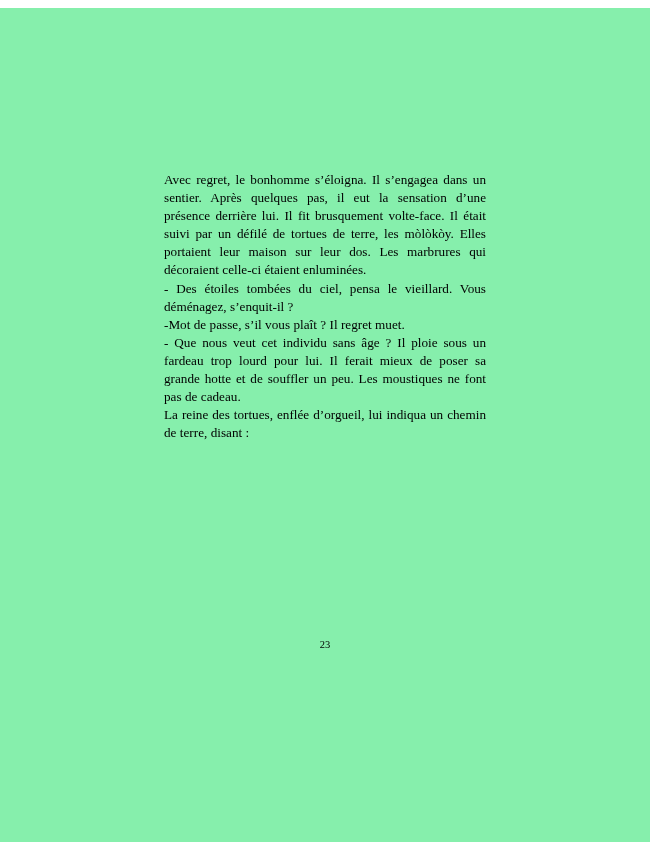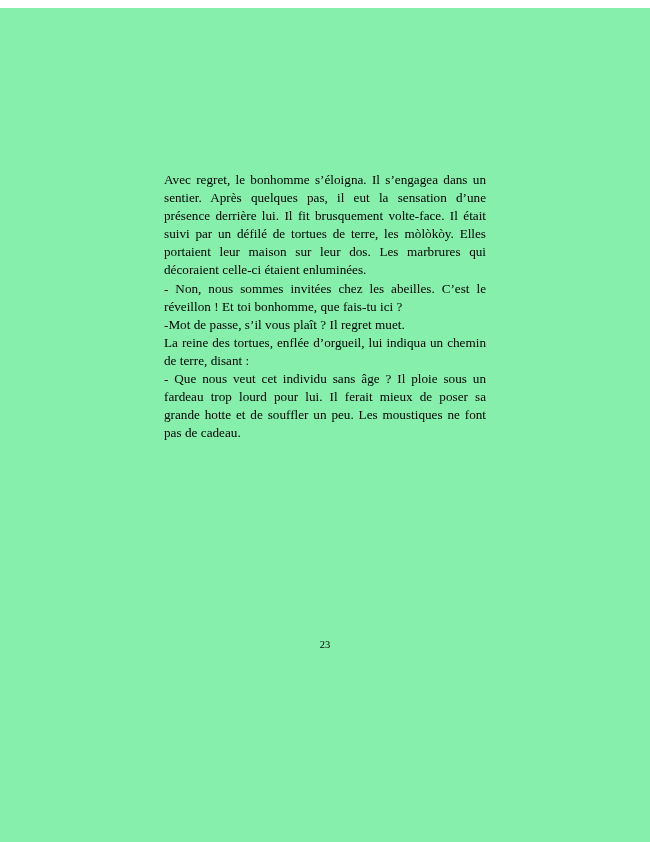"- Des étoiles tombées du" p.para { html: none -> <p>- Des étoiles tombées du ciel, pensa le vieillard. Vous déménagez, s’enquit-il ?</p> }
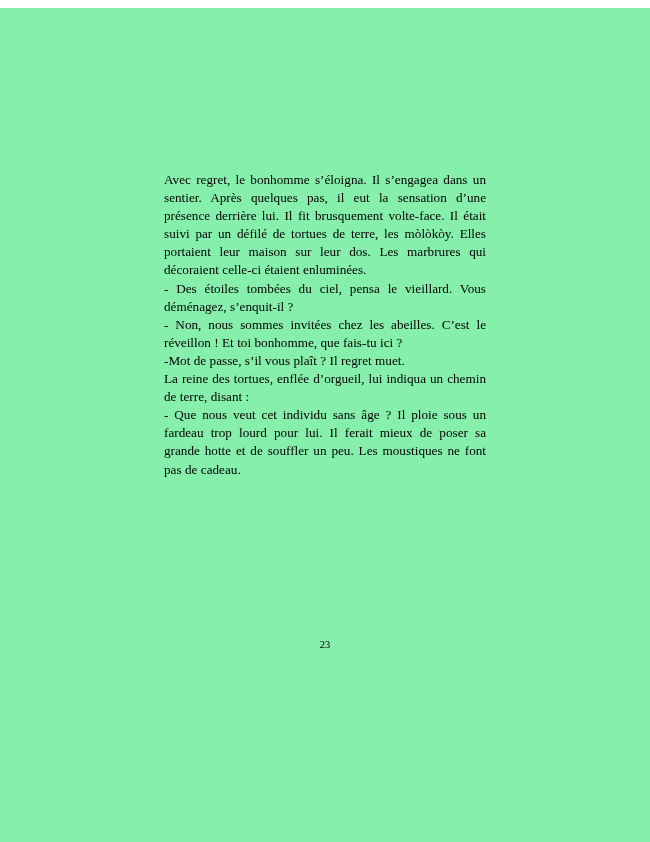"- Non, nous sommes invitées" p.para { html: <p>- Non, nous sommes invitées chez les abeilles. C’est le réveillon ! Et toi bonhomme, que fais-tu ici ?</p> -> none }
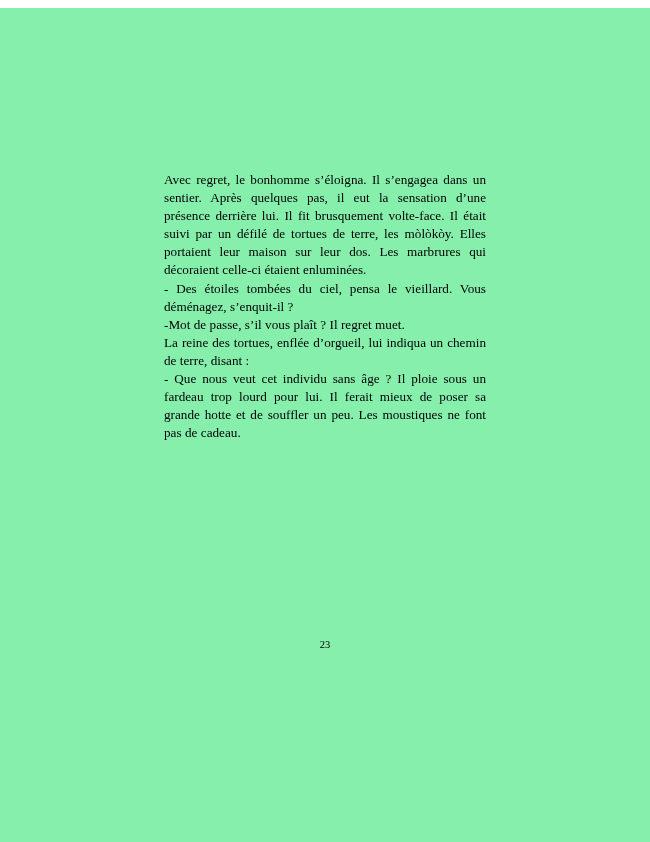"La reine des tortues, enflée" p.para { order: before "- Que nous veut cet" -> after "- Que nous veut cet" }
